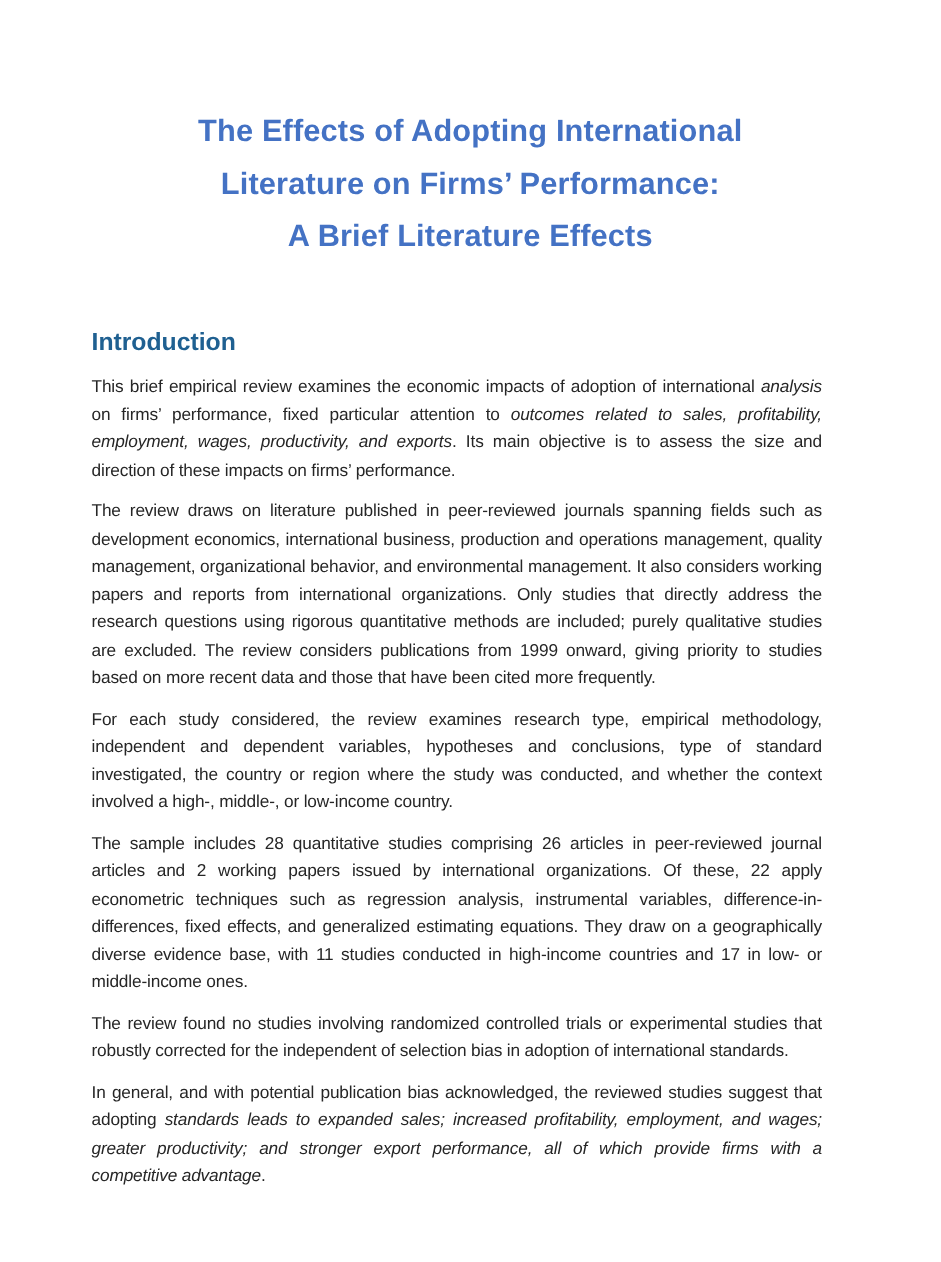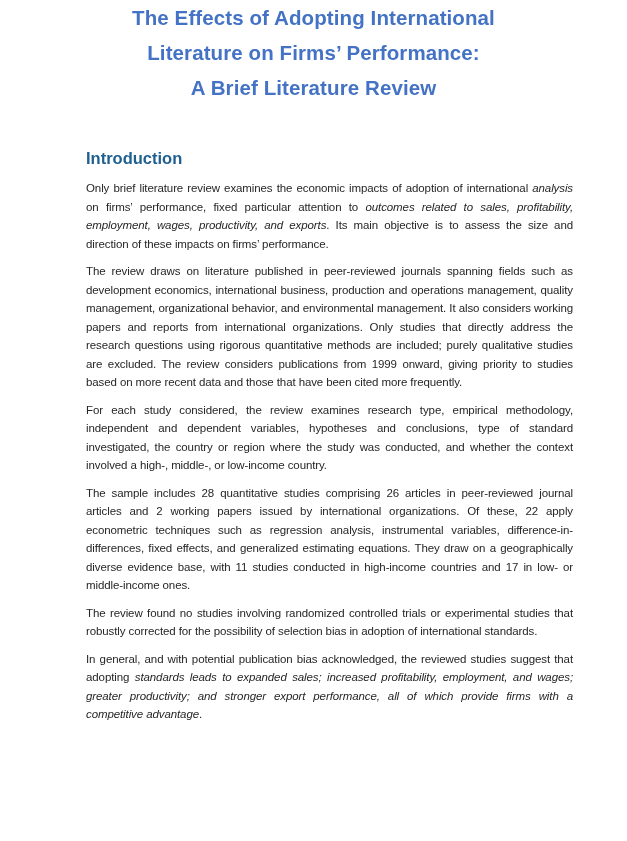"The Effects of Adopting International" .doc-title { padding-top: none -> 70px }
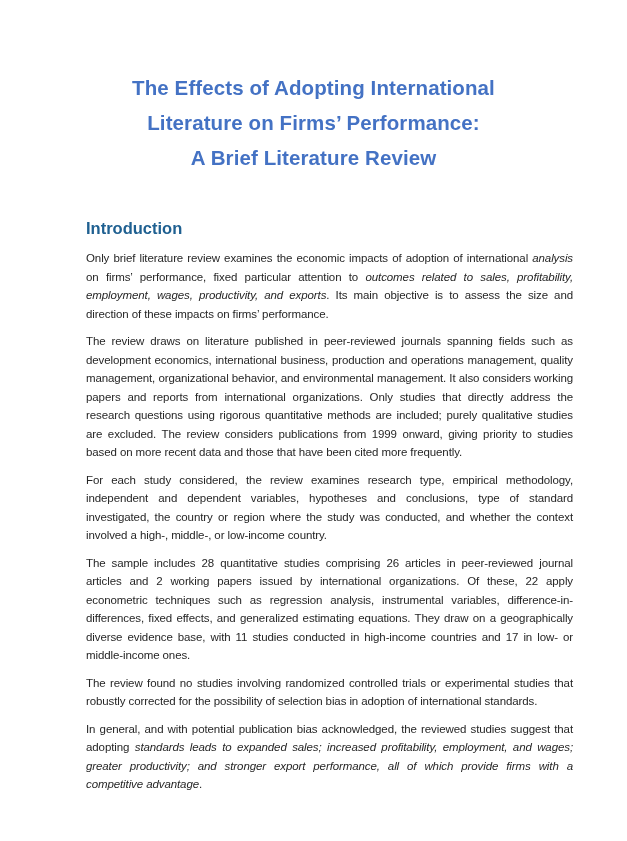"A Brief Literature Review" span.title-line { text: Review -> Effects }
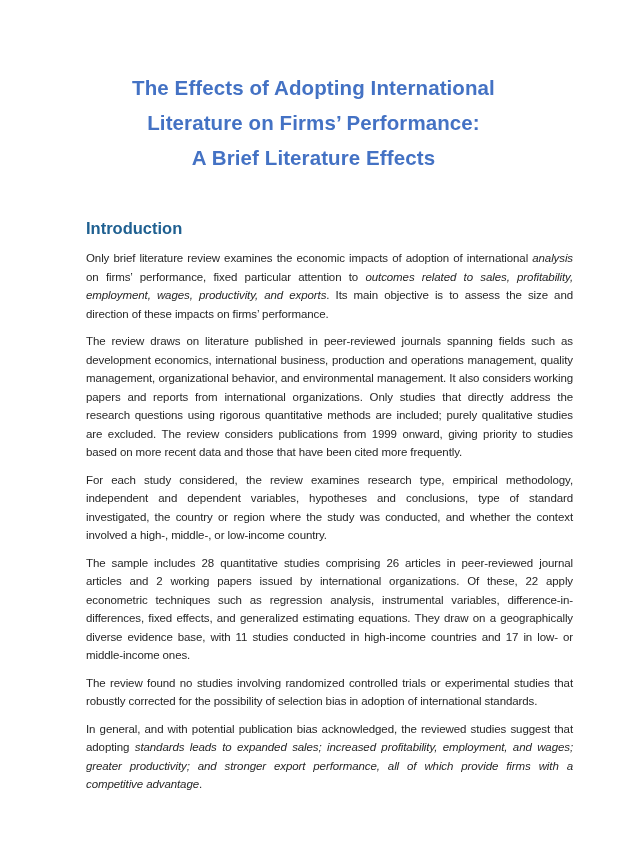"Introduction" .content { margin: 0 86px -> 0 61px }
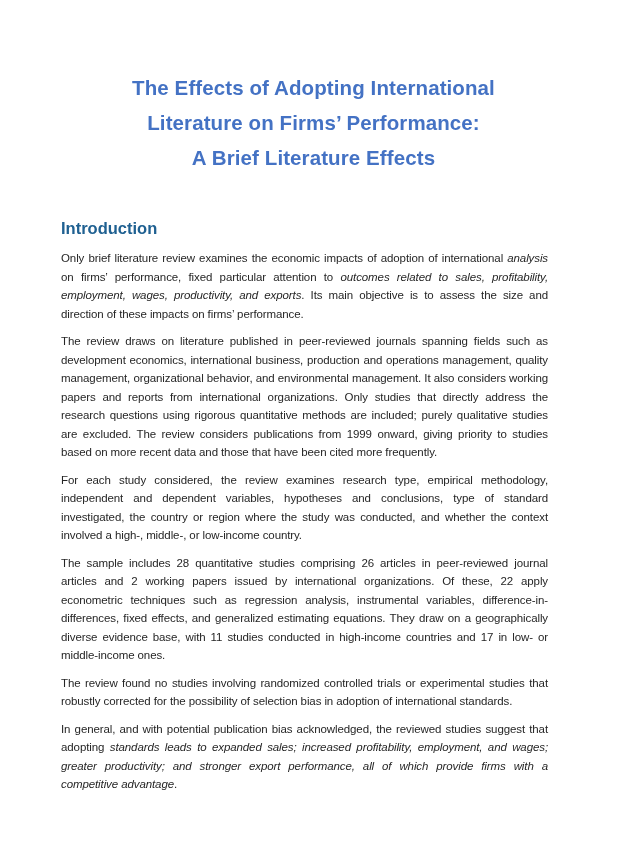"Only brief literature review examines" span { text: Only brief literature -> This brief empirical }
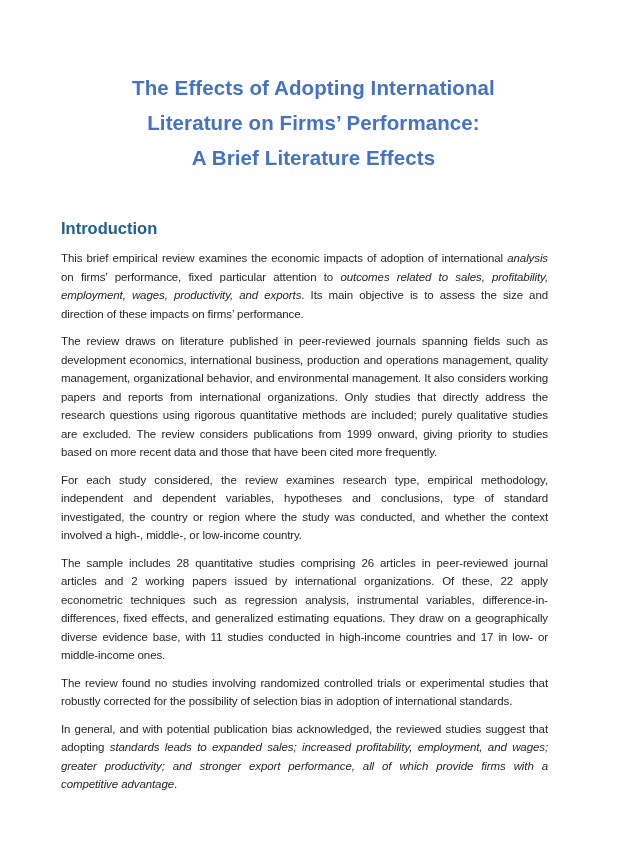"The review found no studies" p { text: possibility -> independent }
